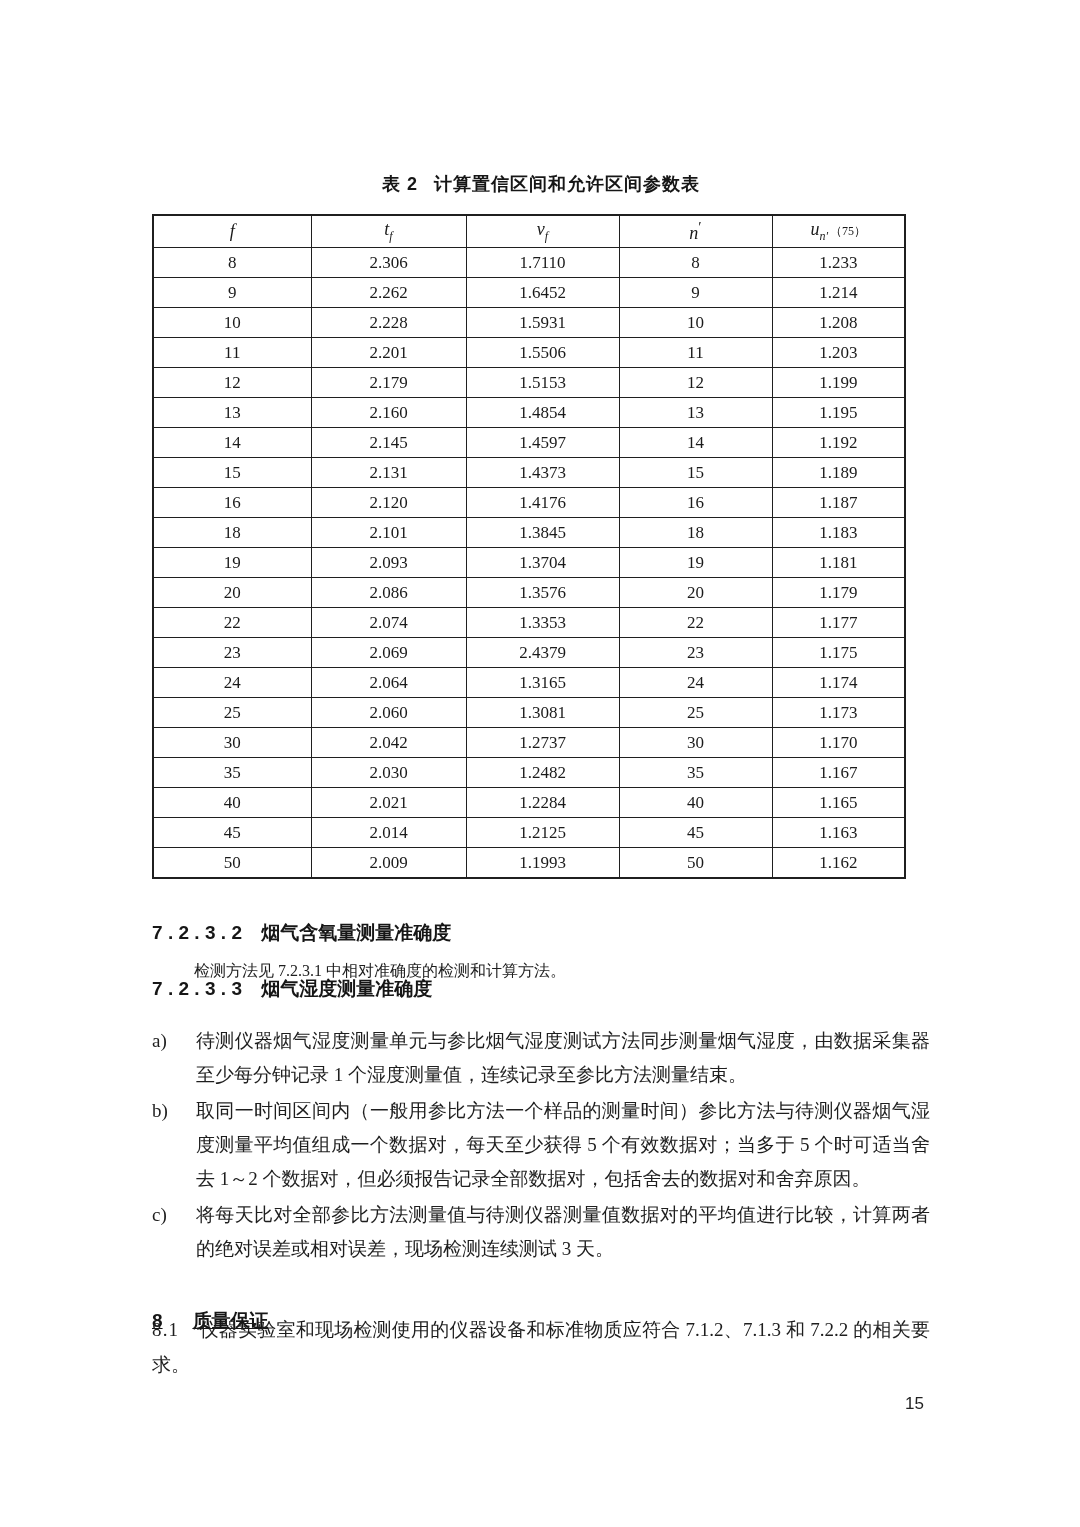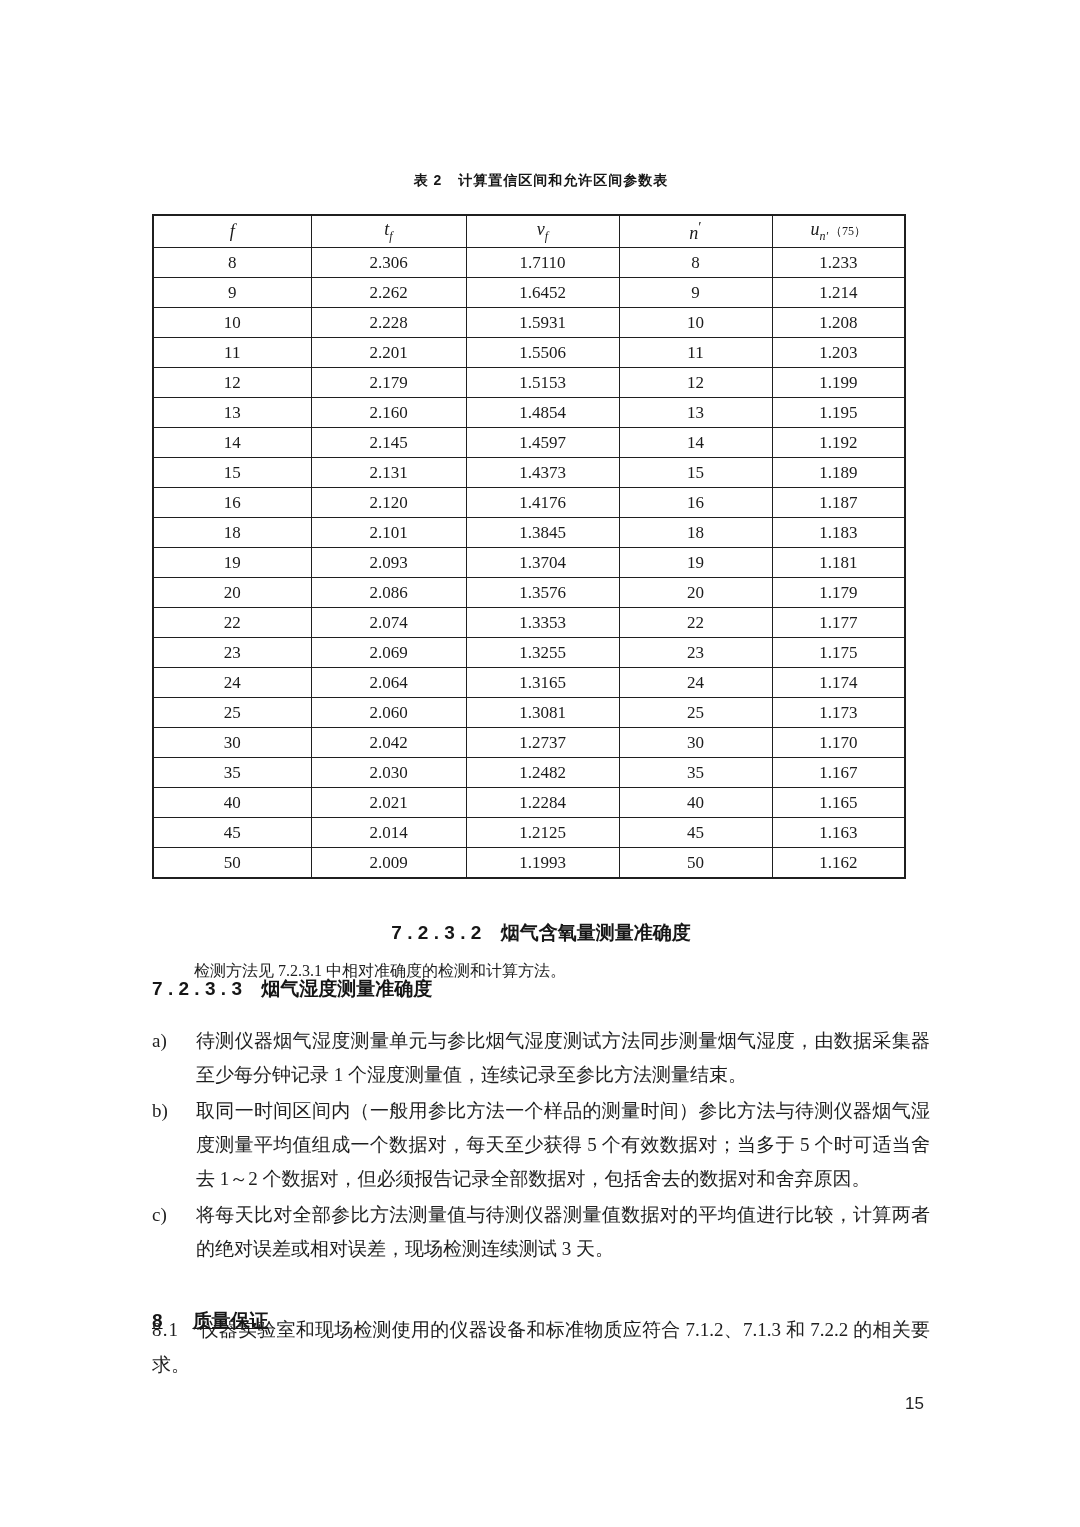"表 2 计算置信区间和允许区间参数表" .doc-title { font-size: 14px -> 18px }
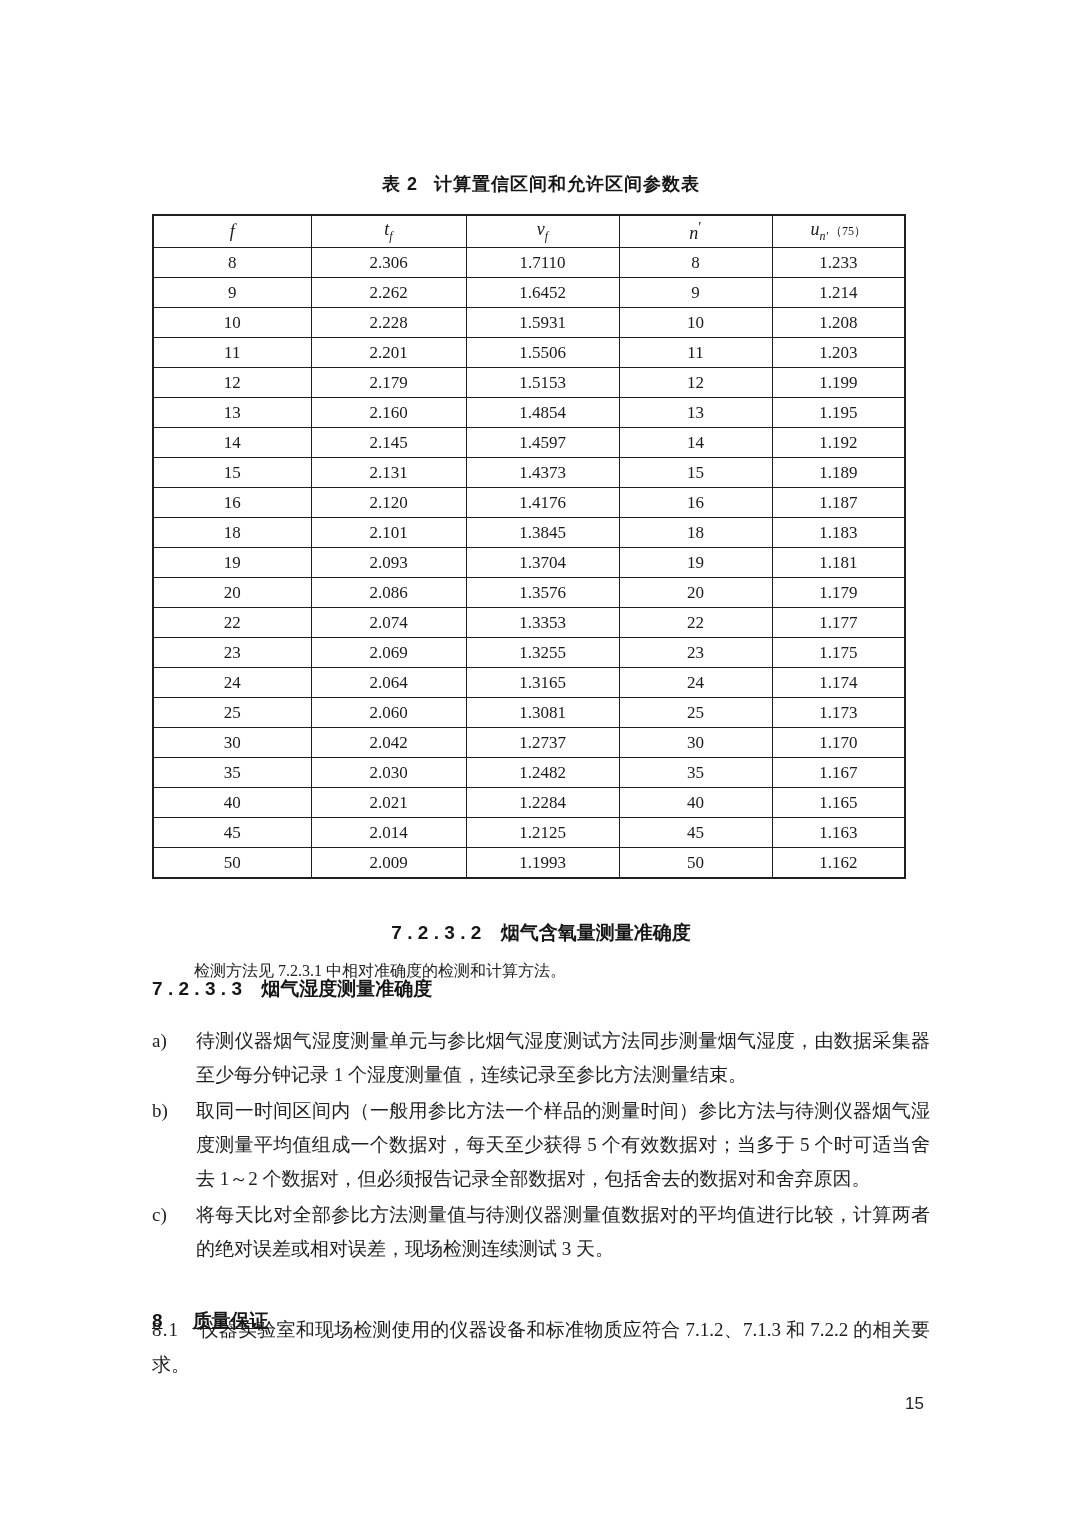"1.3255" td { text: 1.3255 -> 2.4379 }
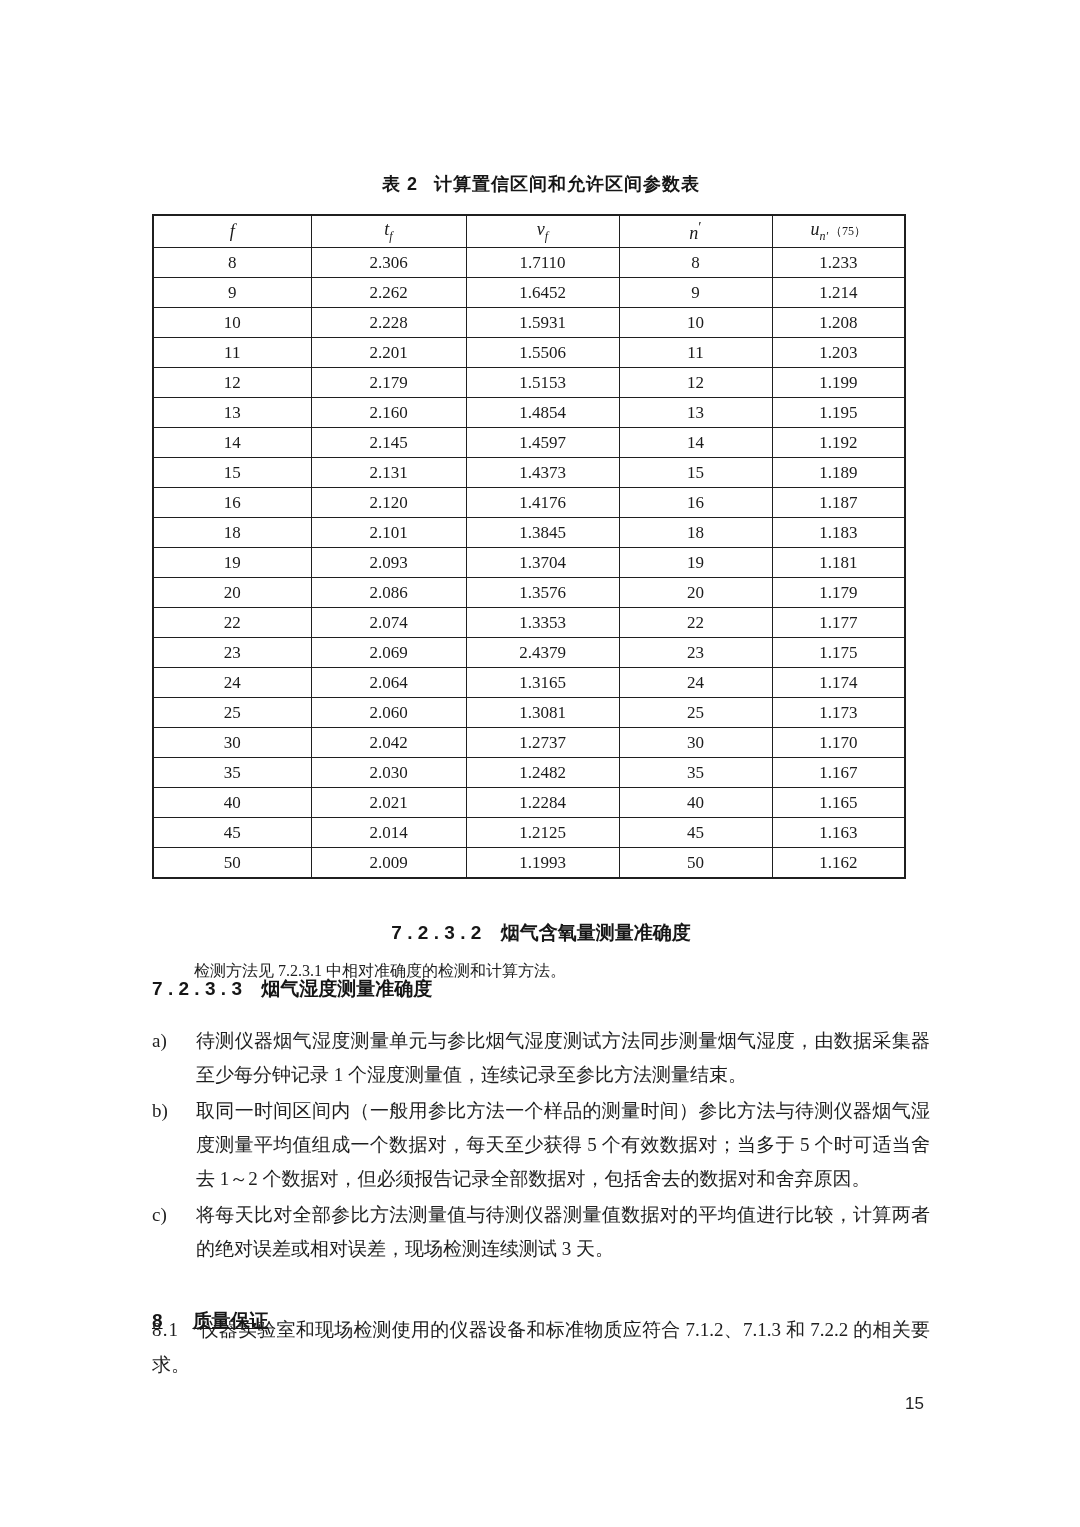"7.2.3.2 烟气含氧量测量准确度" .h7232 { text-align: center -> none }
